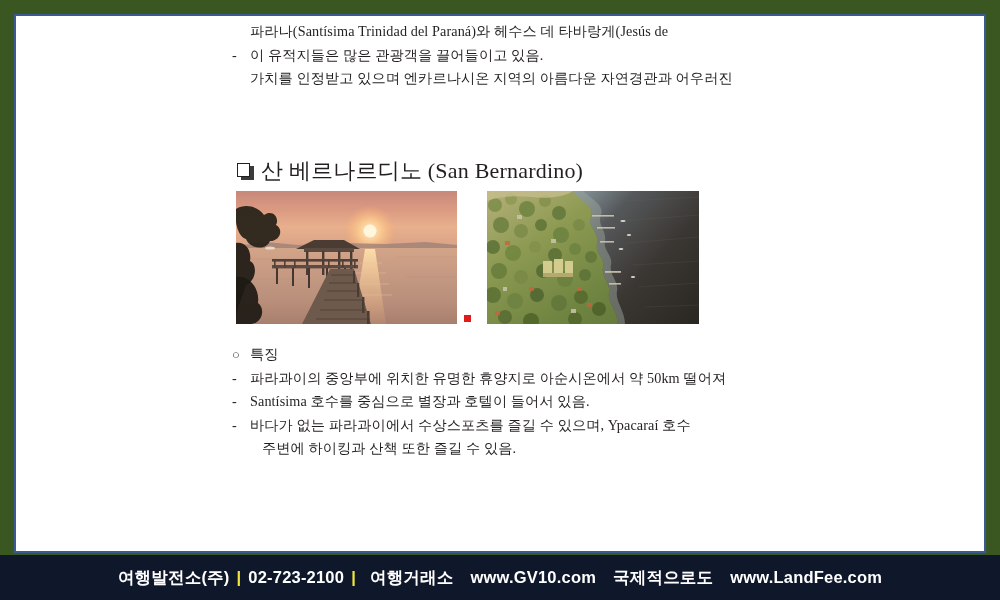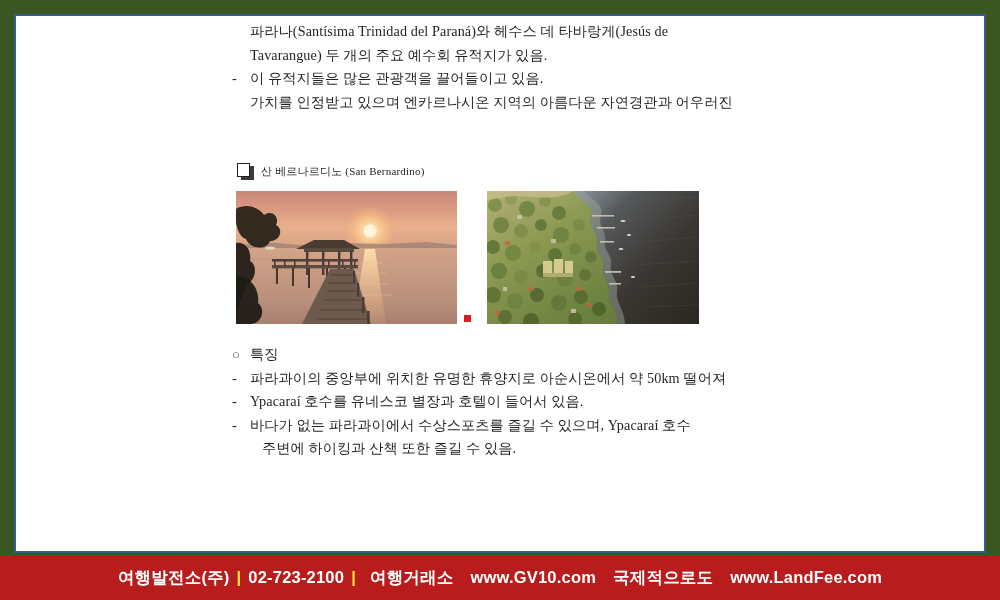"Tavarangue) 두 개의 주요 예수회" div.line { html: <div>Tavarangue) 두 개의 주요 예수회 유적지가 있음.</div> -> none }
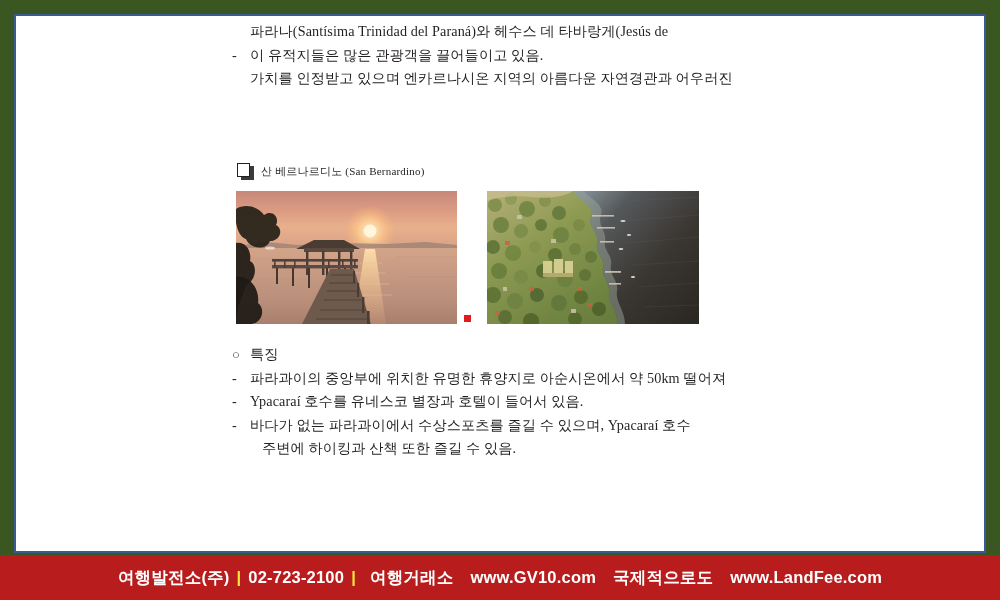"산 베르나르디노 (San Bernardino)" #section-title { font-size: 11px -> 22px }
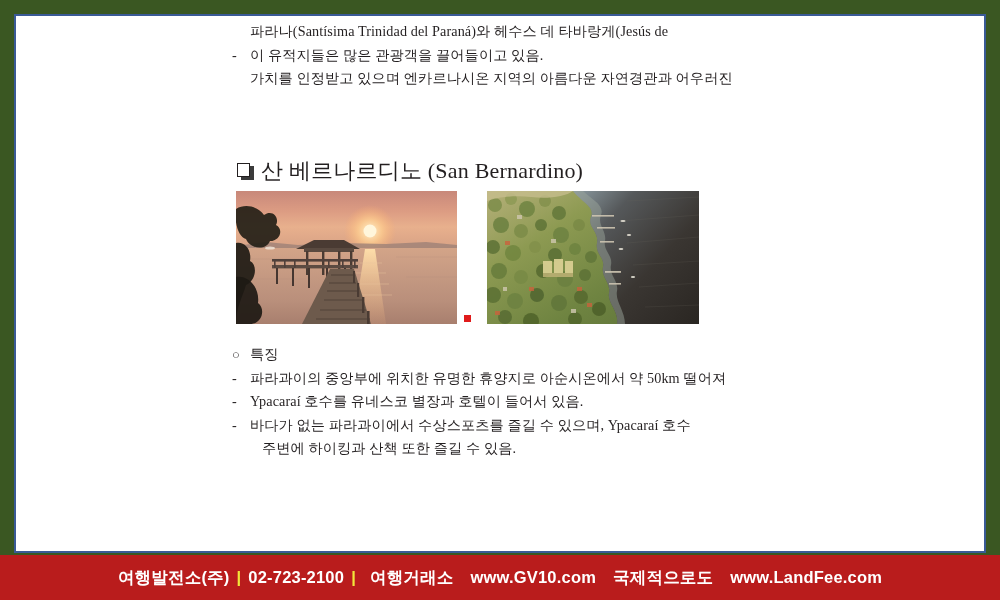"Ypacaraí 호수를 유네스코 별장과 호텔이" span { text: Ypacaraí 호수를 유네스코 -> Santísima 호수를 중심으로 }
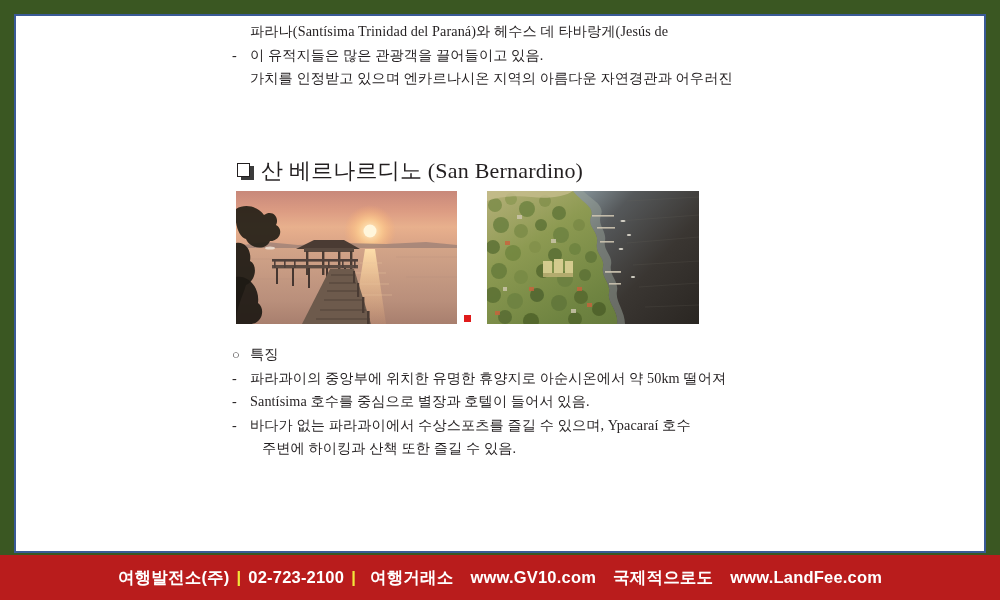"여행발전소(주)" #footer { background: #b91c1c -> #0f172a }
